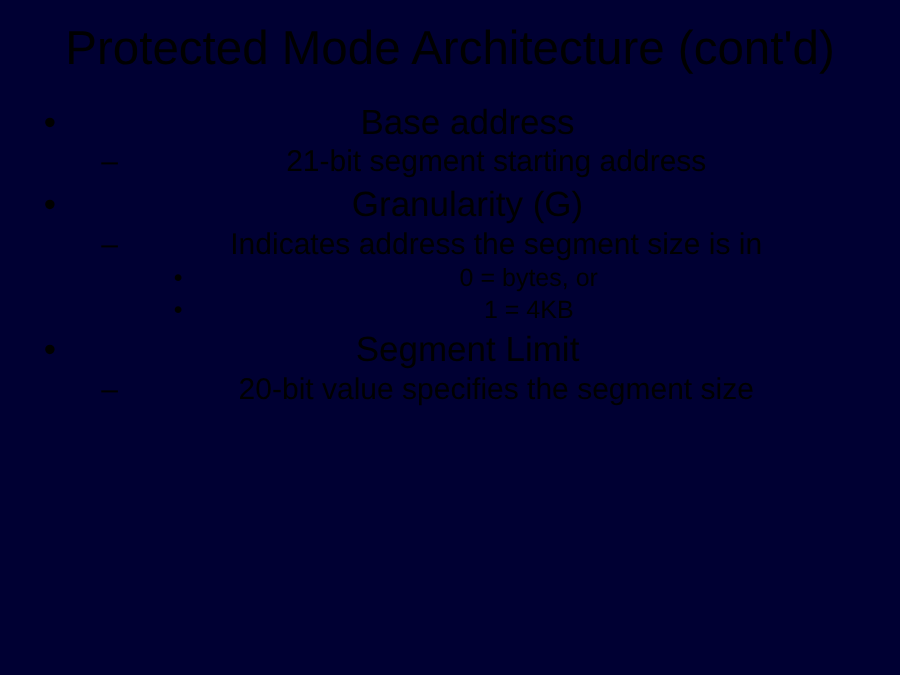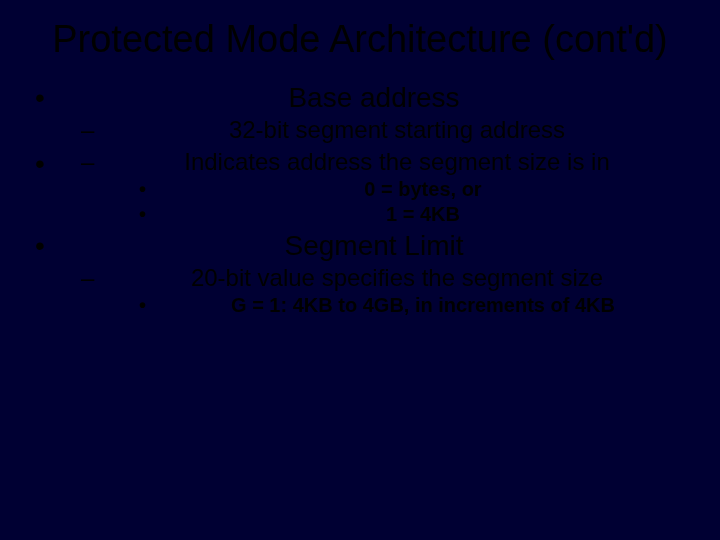"32-bit segment starting address" span { text: 32-bit -> 21-bit }
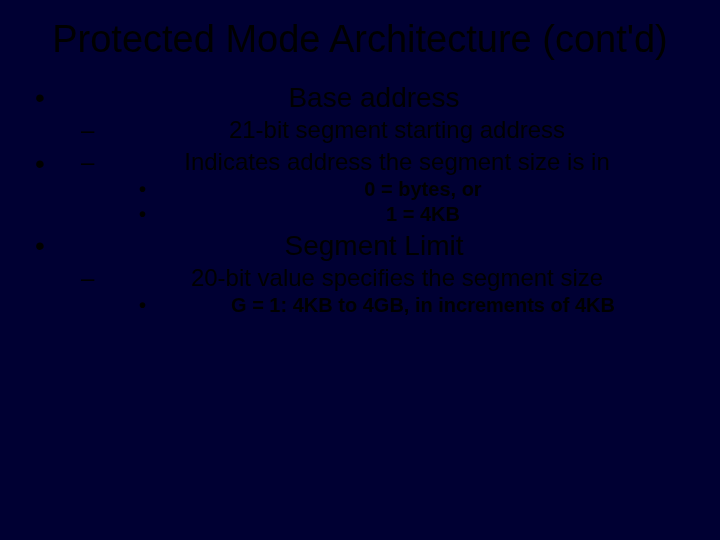"Granularity (G)" span { html: none -> <span>Granularity (G)</span> }
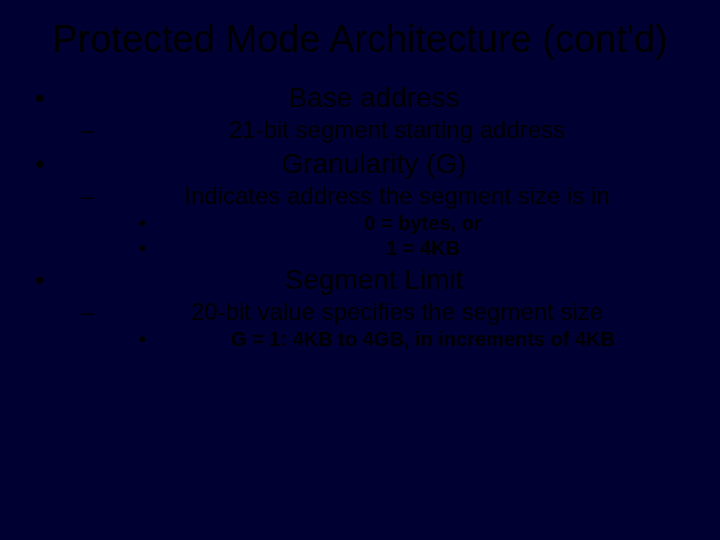"0 = bytes, or" .lvl3 > li { font-weight: bold -> none }
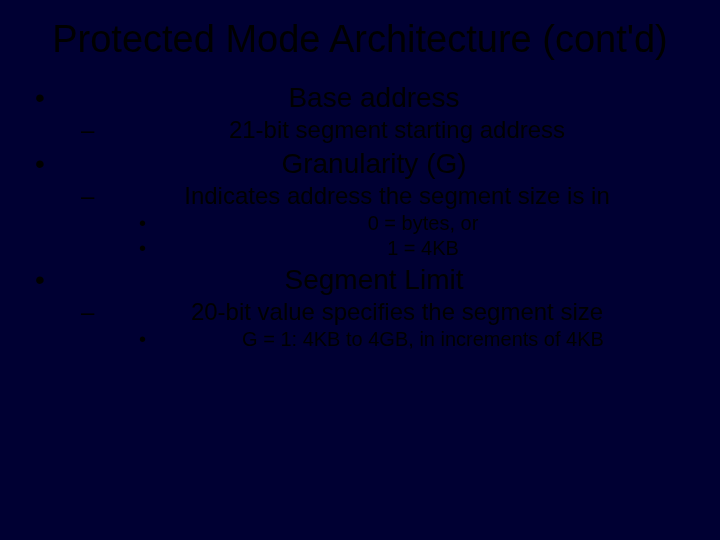"G = 1: 4KB to" li { html: <li> <span>G = 1: 4KB to 4GB, in increments of 4KB</span> </li> -> none }
